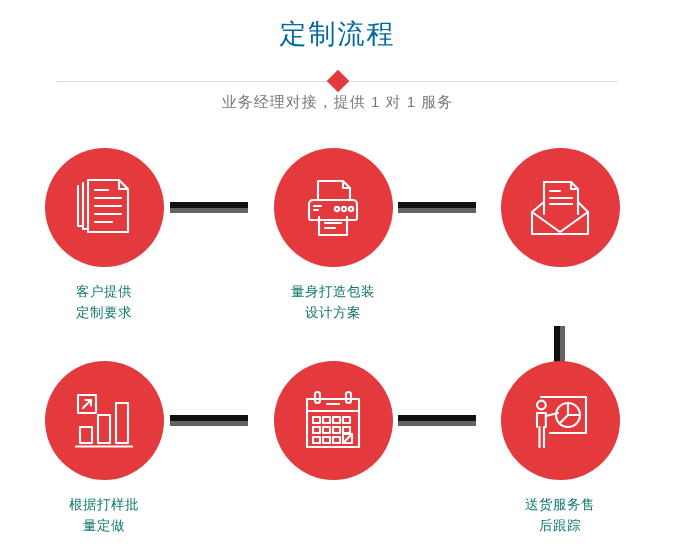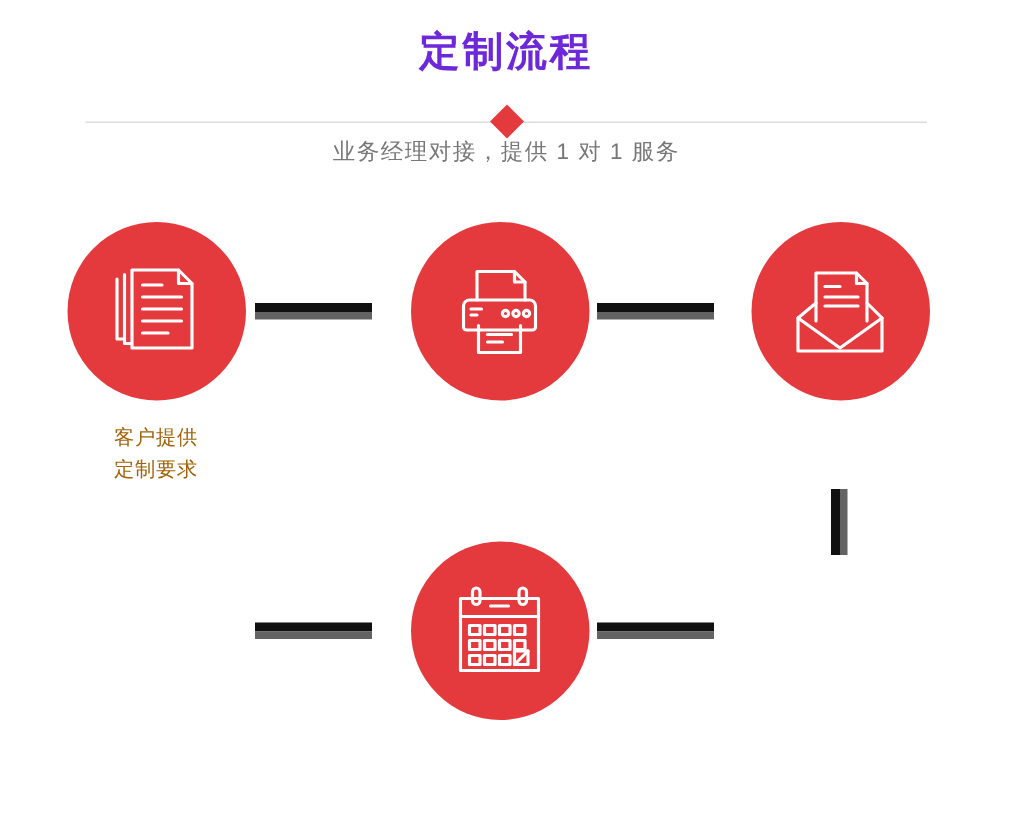"定制流程" .page-title { color: #6d28d9 -> #0369a1; font-weight: bold -> normal }
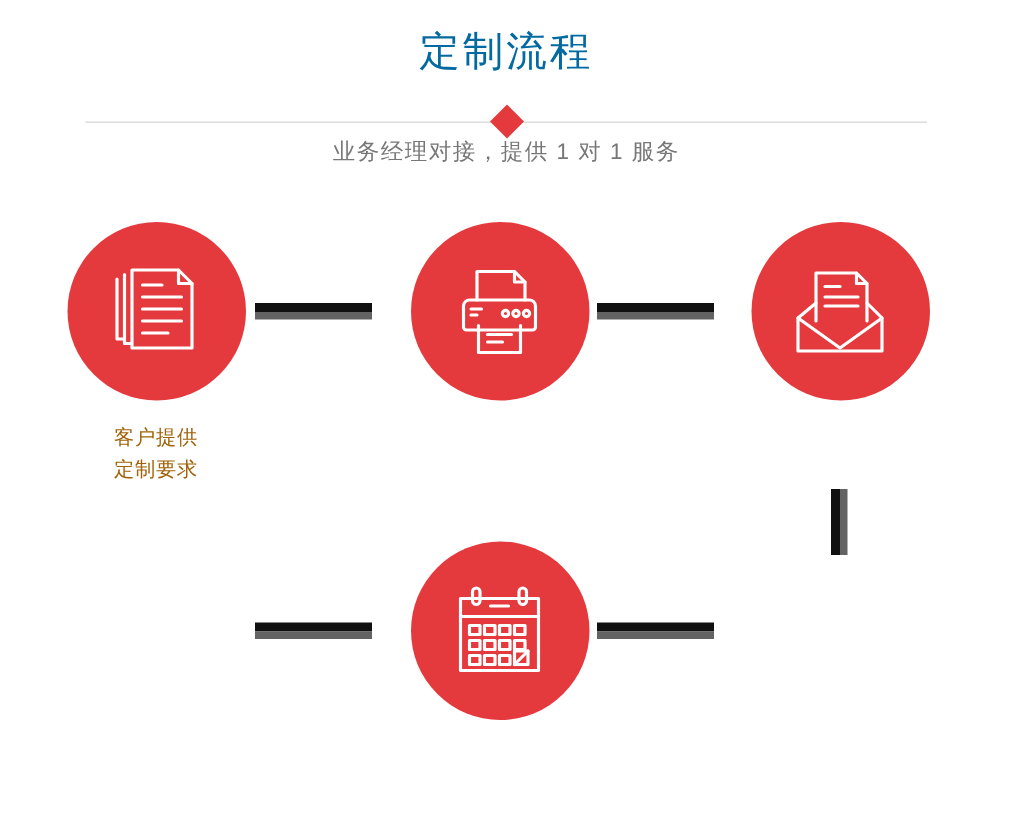"客户提供" .step-label { color: #a16207 -> #0f766e }
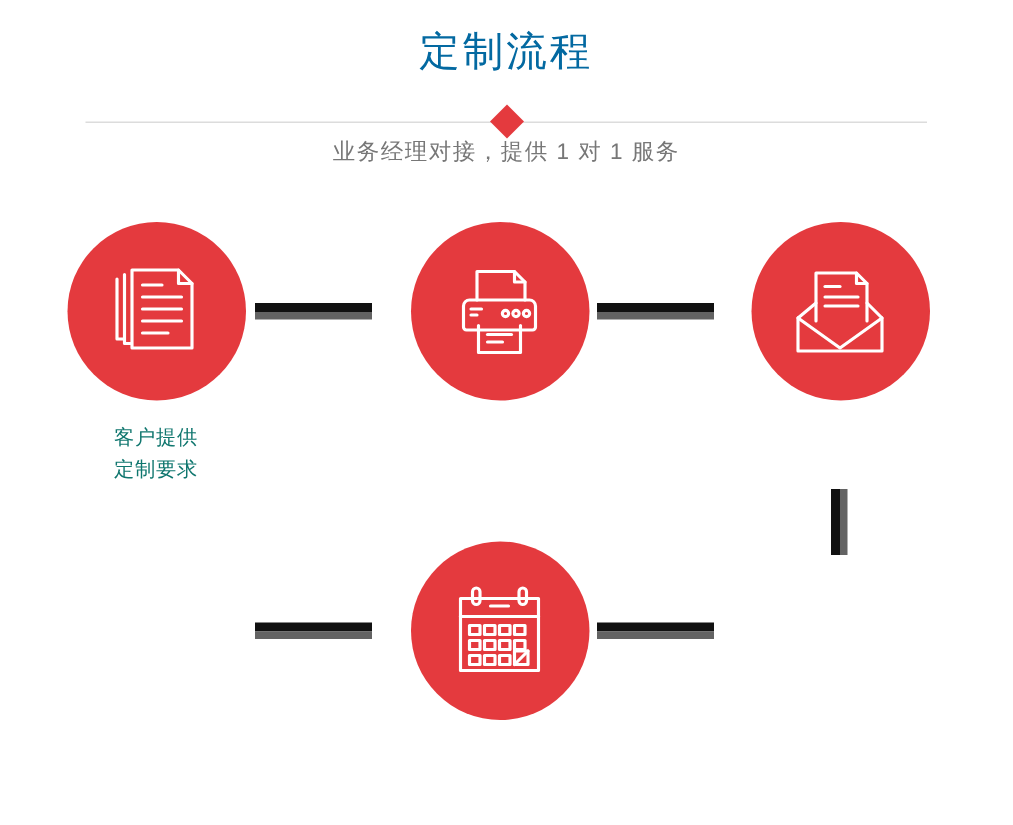"量身打造包装" div.step-label { html: none -> <div>量身打造包装 设计方案</div> }
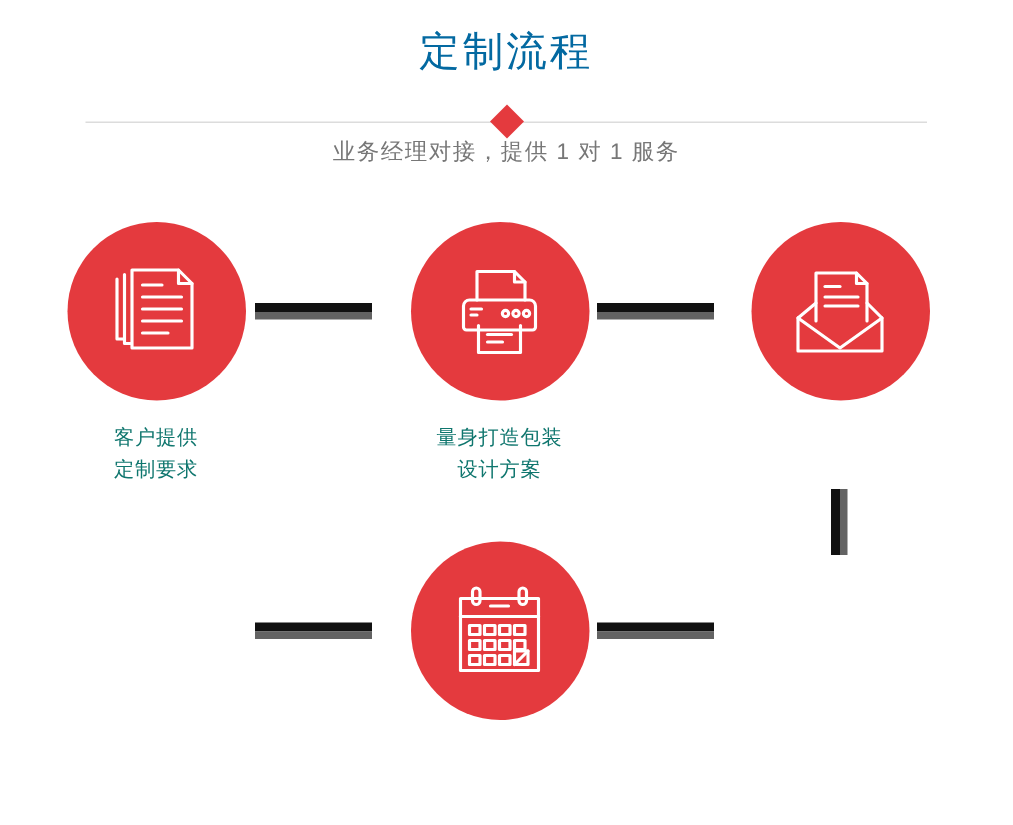"根据打样批" div.step { html: none -> <div> <div> <svg> <g> <rect></rect> <path></path> <path></path> <rect></rect> <rect></rect> <rect></rect> <line></line> </g> </svg> </div> <div>根据打样批 量定做</div> </div> }
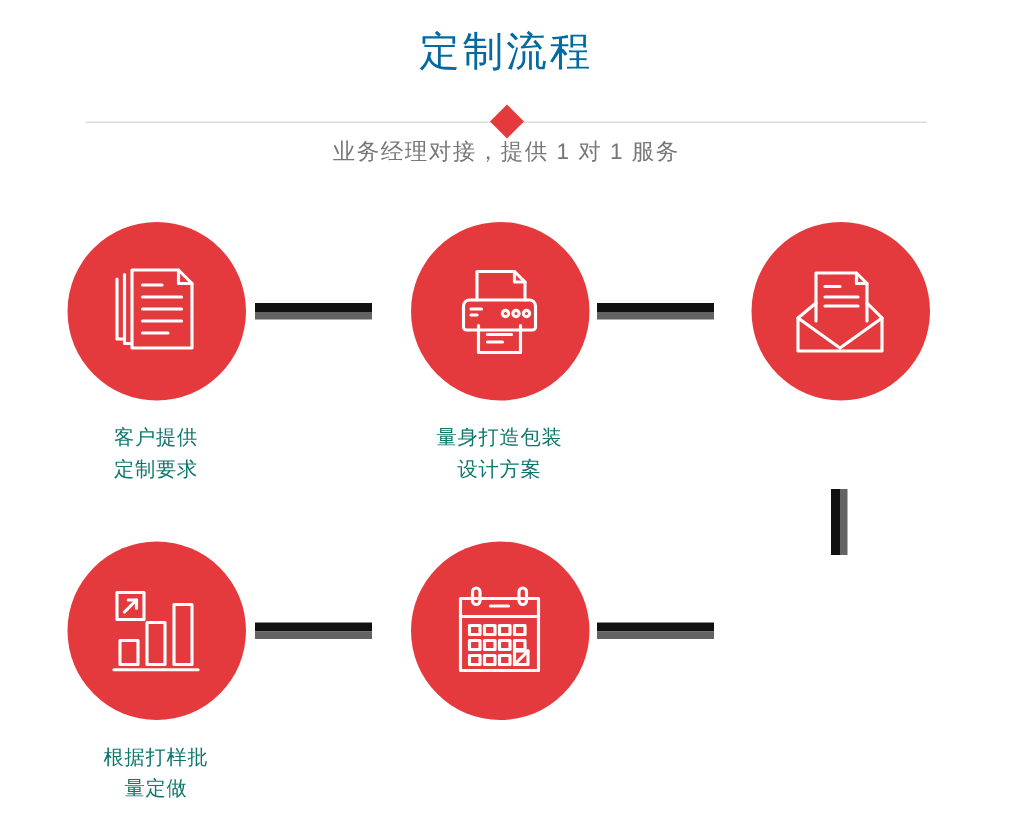"送货服务售" div.step { html: none -> <div> <div> <svg> <g> <path></path> <circle></circle> <path></path> <path></path> <path></path> <path></path> <path></path> <path></path> <path></path> <path></path> <path></path> <path></path> </g> </svg> </div> <div>送货服务售 后跟踪</div> </div> }
